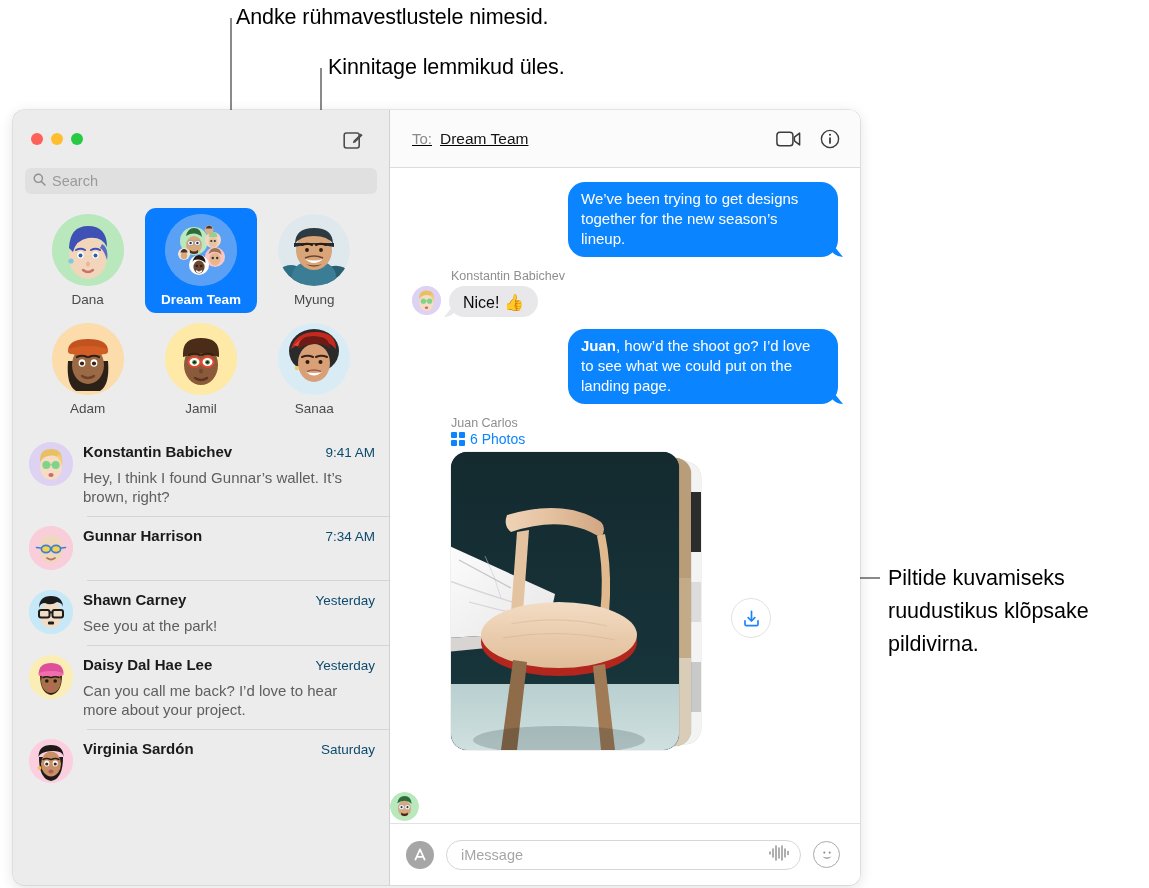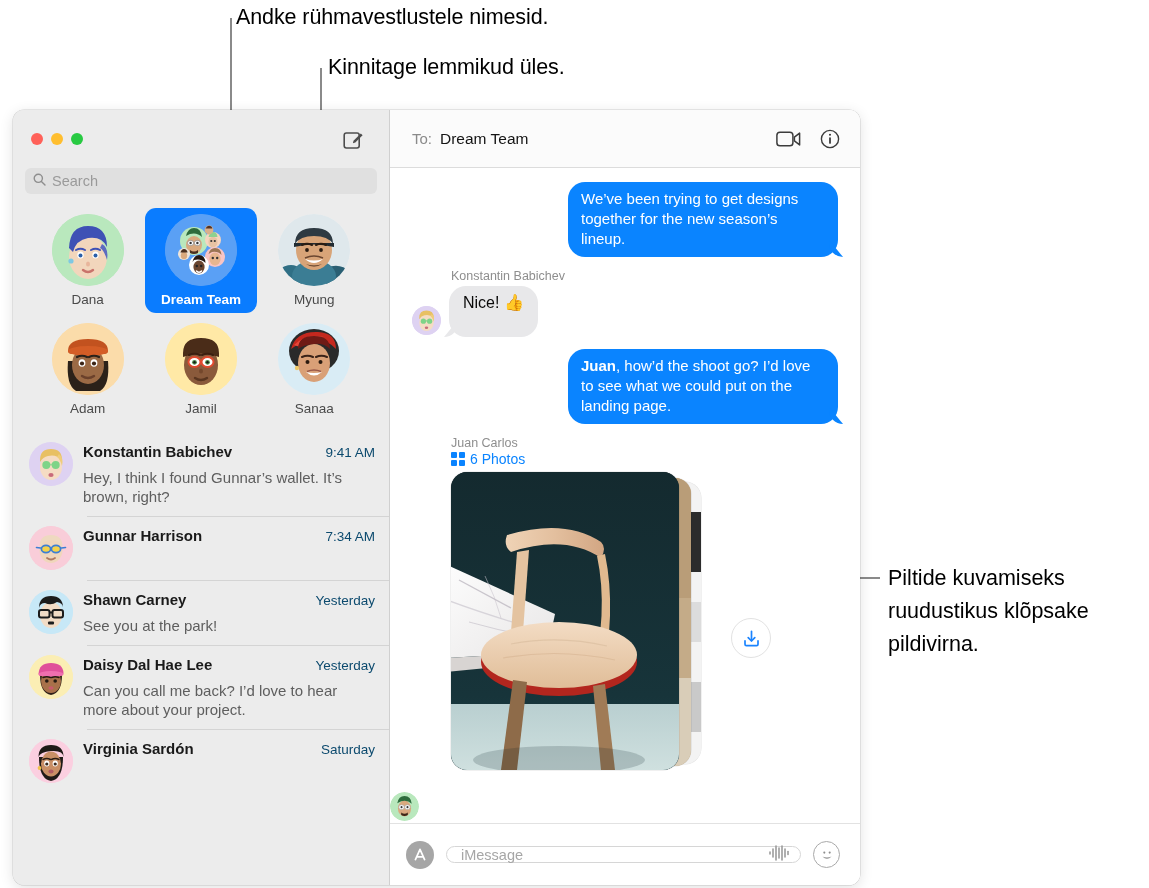"To:" #pane-header { text-decoration: none -> underline }
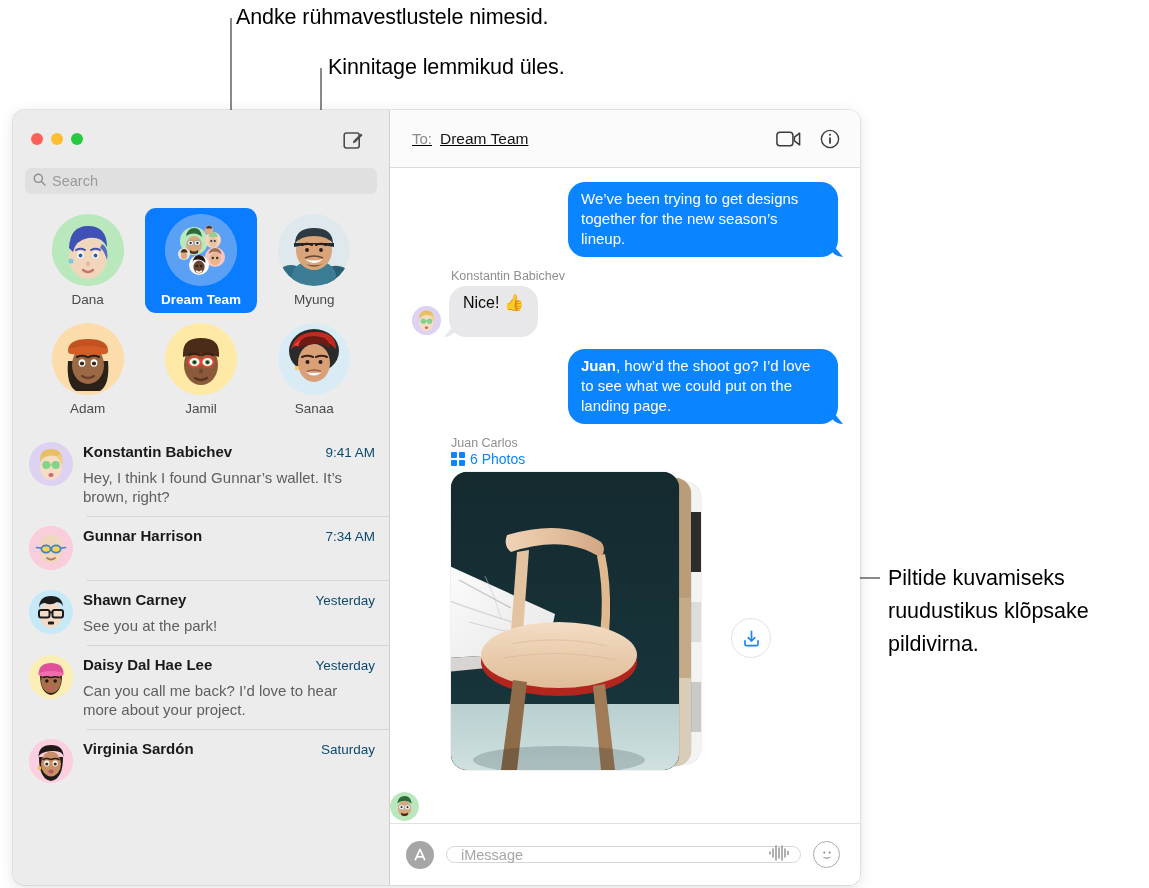"Nice! 👍" .bubble-in { padding: 7px 14px 24px 14px -> 7px 14px 4px 14px }
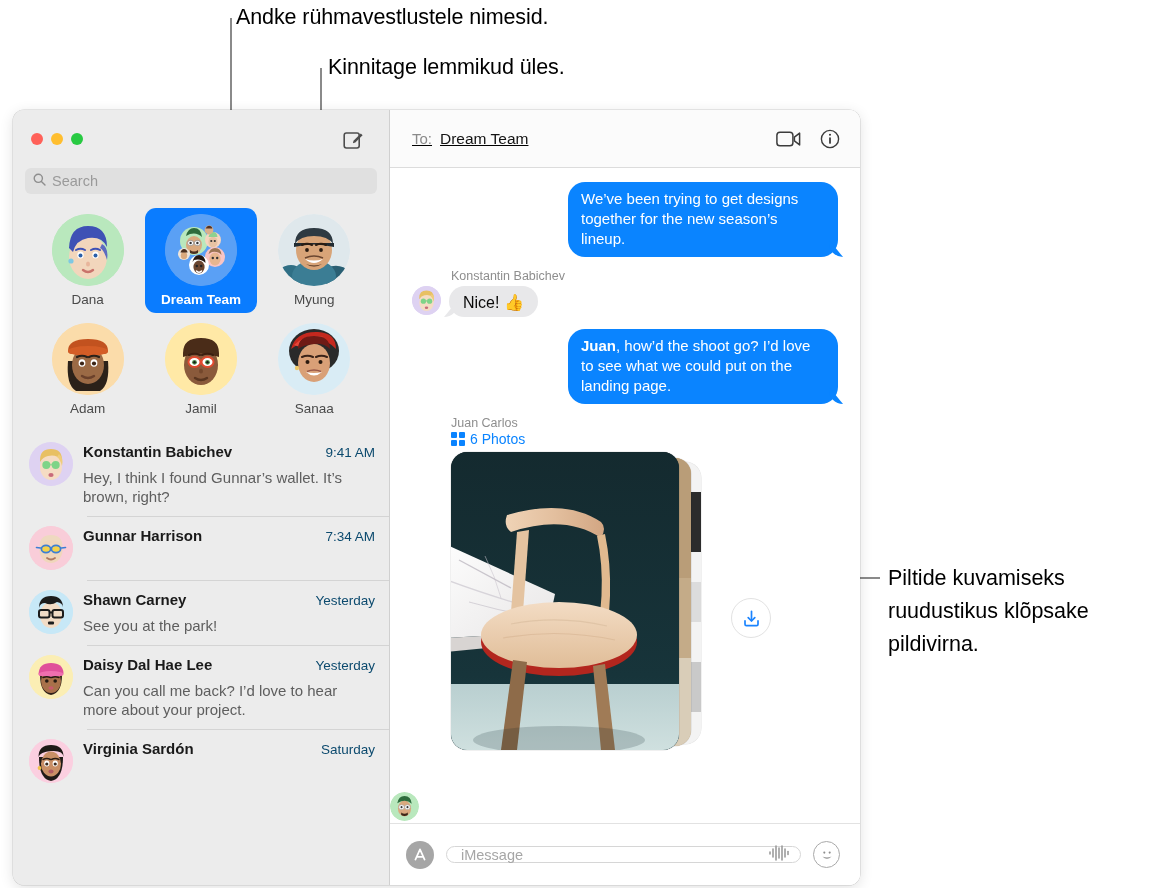"iMessage" #imessage-field { height: 17px -> 30px }
